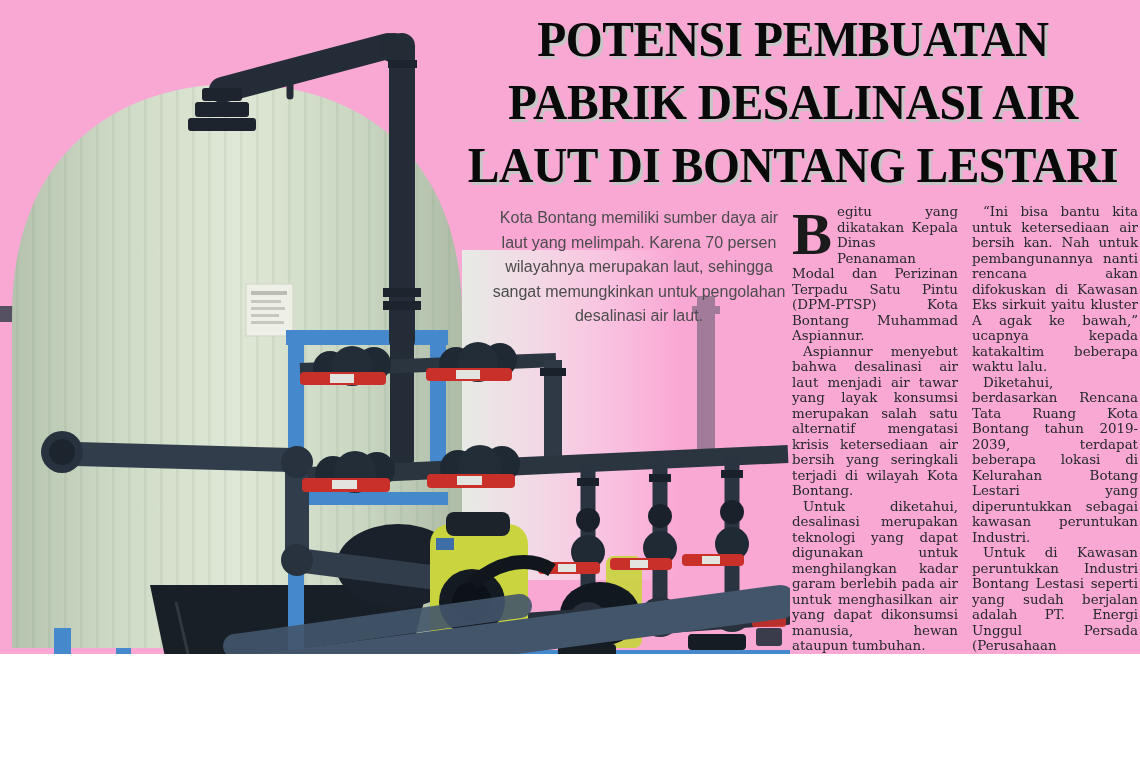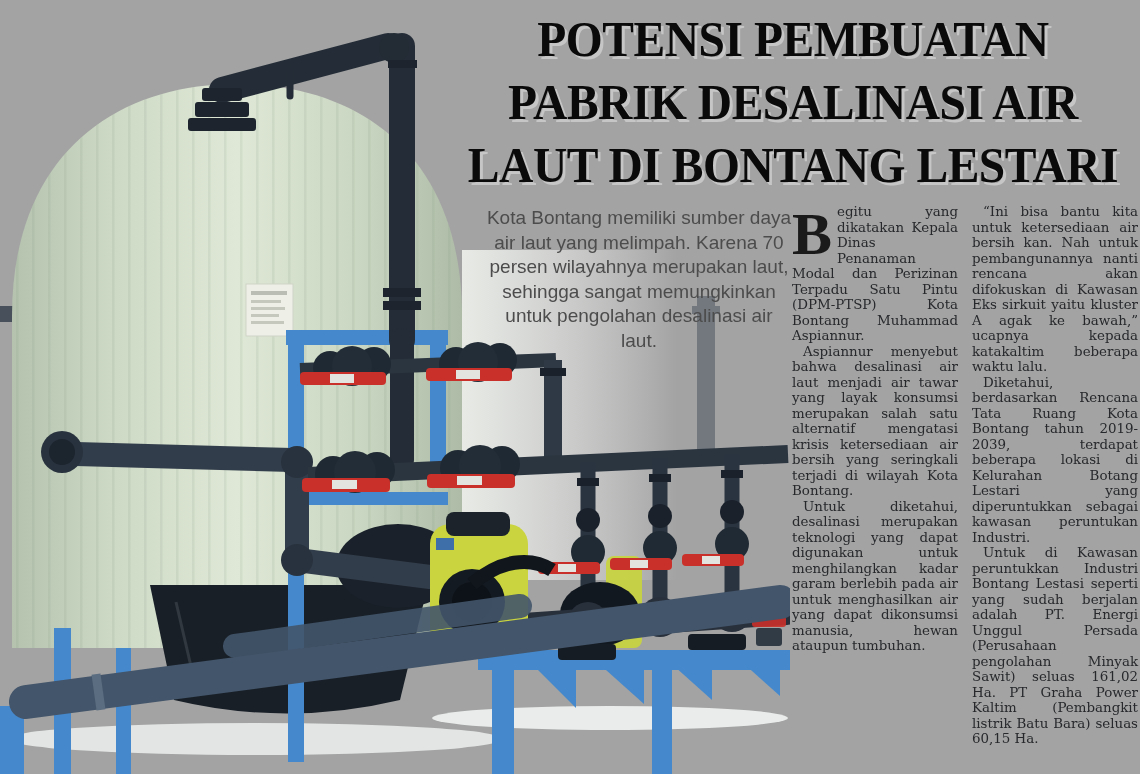"POTENSI PEMBUATAN" #page { background: #a3a3a3 -> #f9a8d4; height: 774px -> 654px }
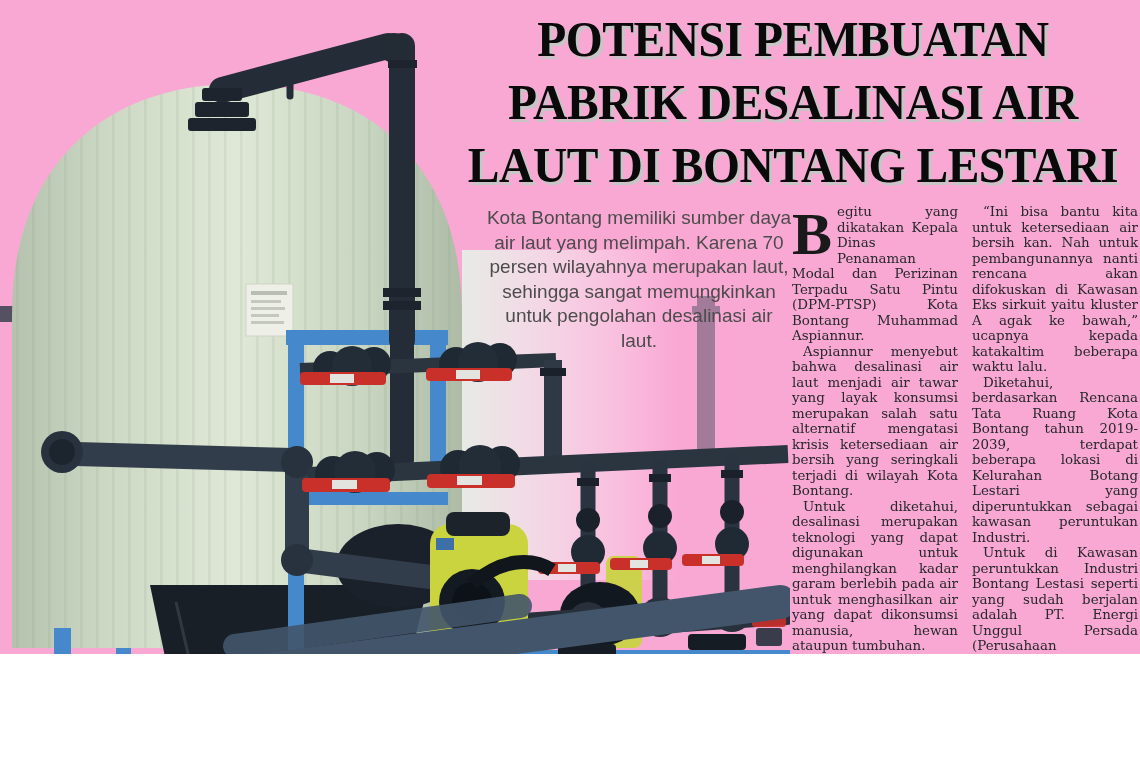"Kota Bontang memiliki sumber daya" #lead { font-size: 19px -> 16px }
